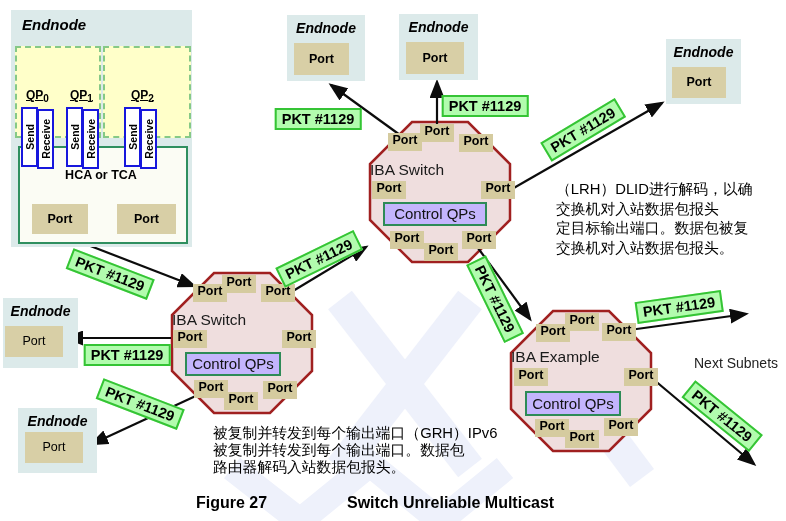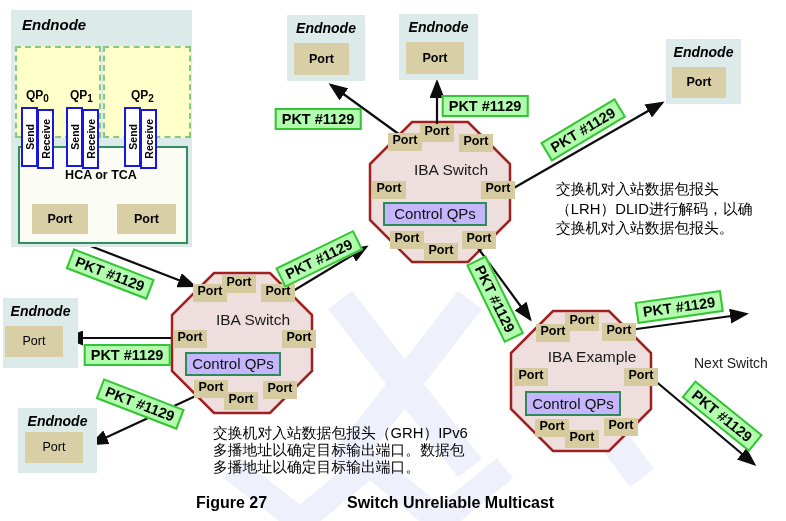"QP0" .qplabel { text-decoration: none -> underline }
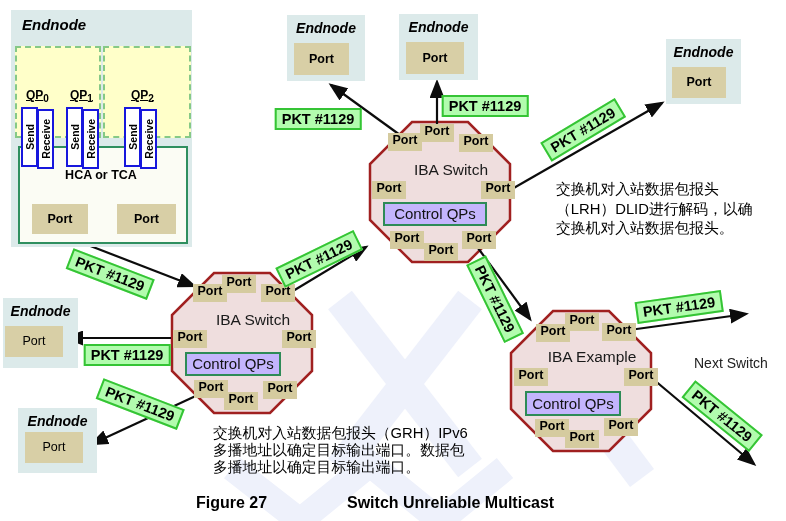"IBA Switch" .oct-title { margin-left: 11px -> none; text-align: center -> none }
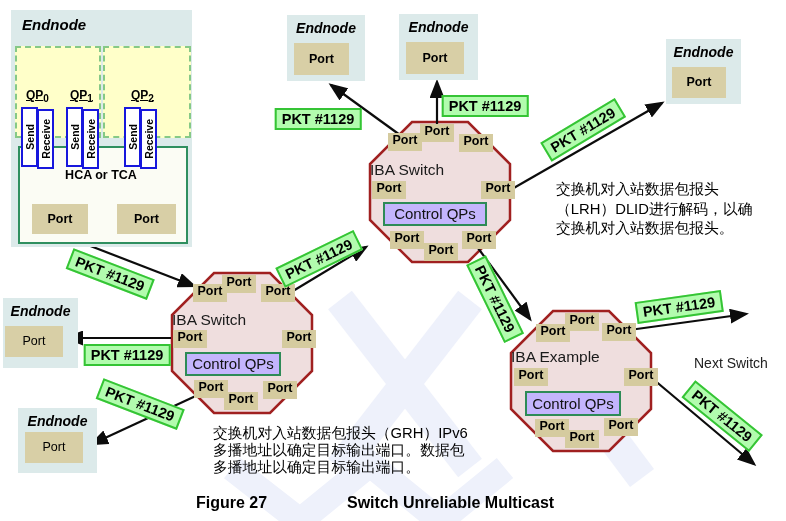"交换机对入站数据包报头" div { order: before "（LRH）DLID进行解码，以确" -> after "（LRH）DLID进行解码，以确" }
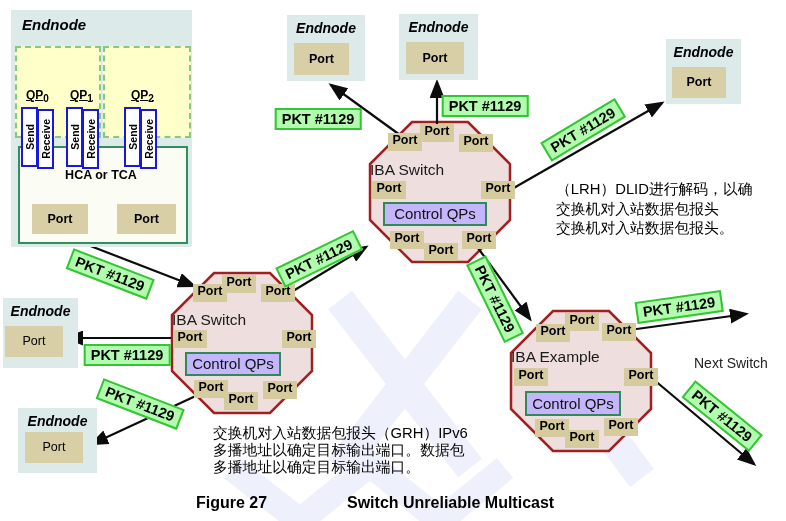"定目标输出端口。数据包被复" div { html: none -> <div>定目标输出端口。数据包被复</div> }
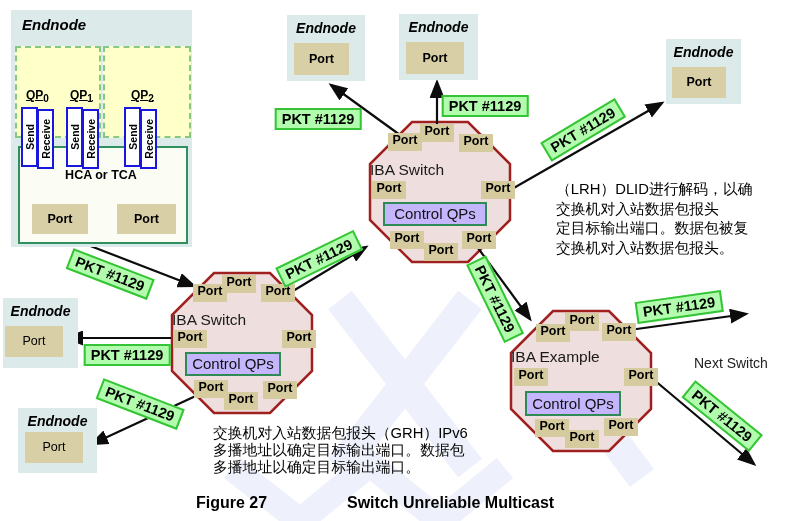"Next Switch" div.plain { text: Switch -> Subnets }
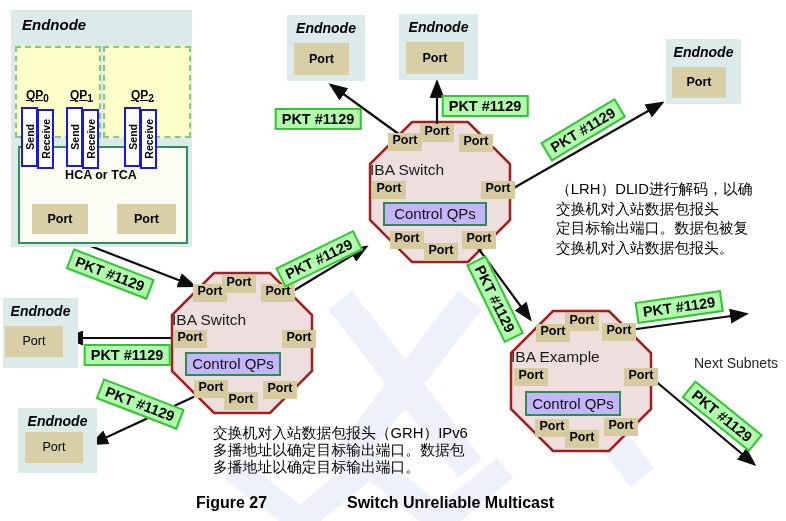"交换机对入站数据包报头（GRH）IPv6" div { text: 交换机对入站数据包报头 -> 被复制并转发到每个输出端口 }
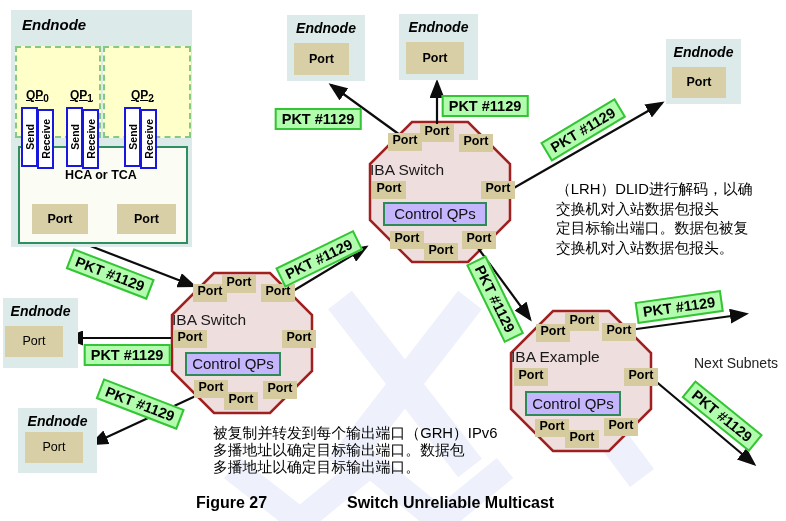"多播地址以确定目标输出端口。数据包" div { text: 多播地址以确定目标 -> 被复制并转发到每个 }
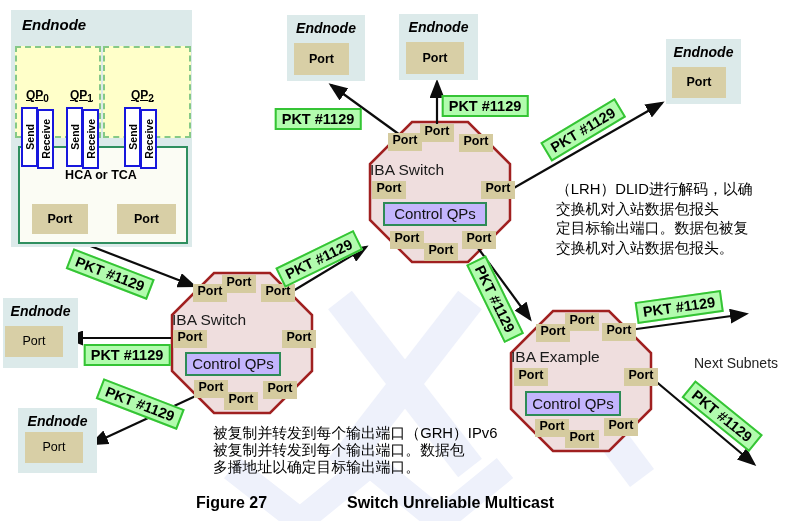"多播地址以确定目标输出端口。" div { text: 多播地址以确定目标输出端口 -> 路由器解码入站数据包报头 }
